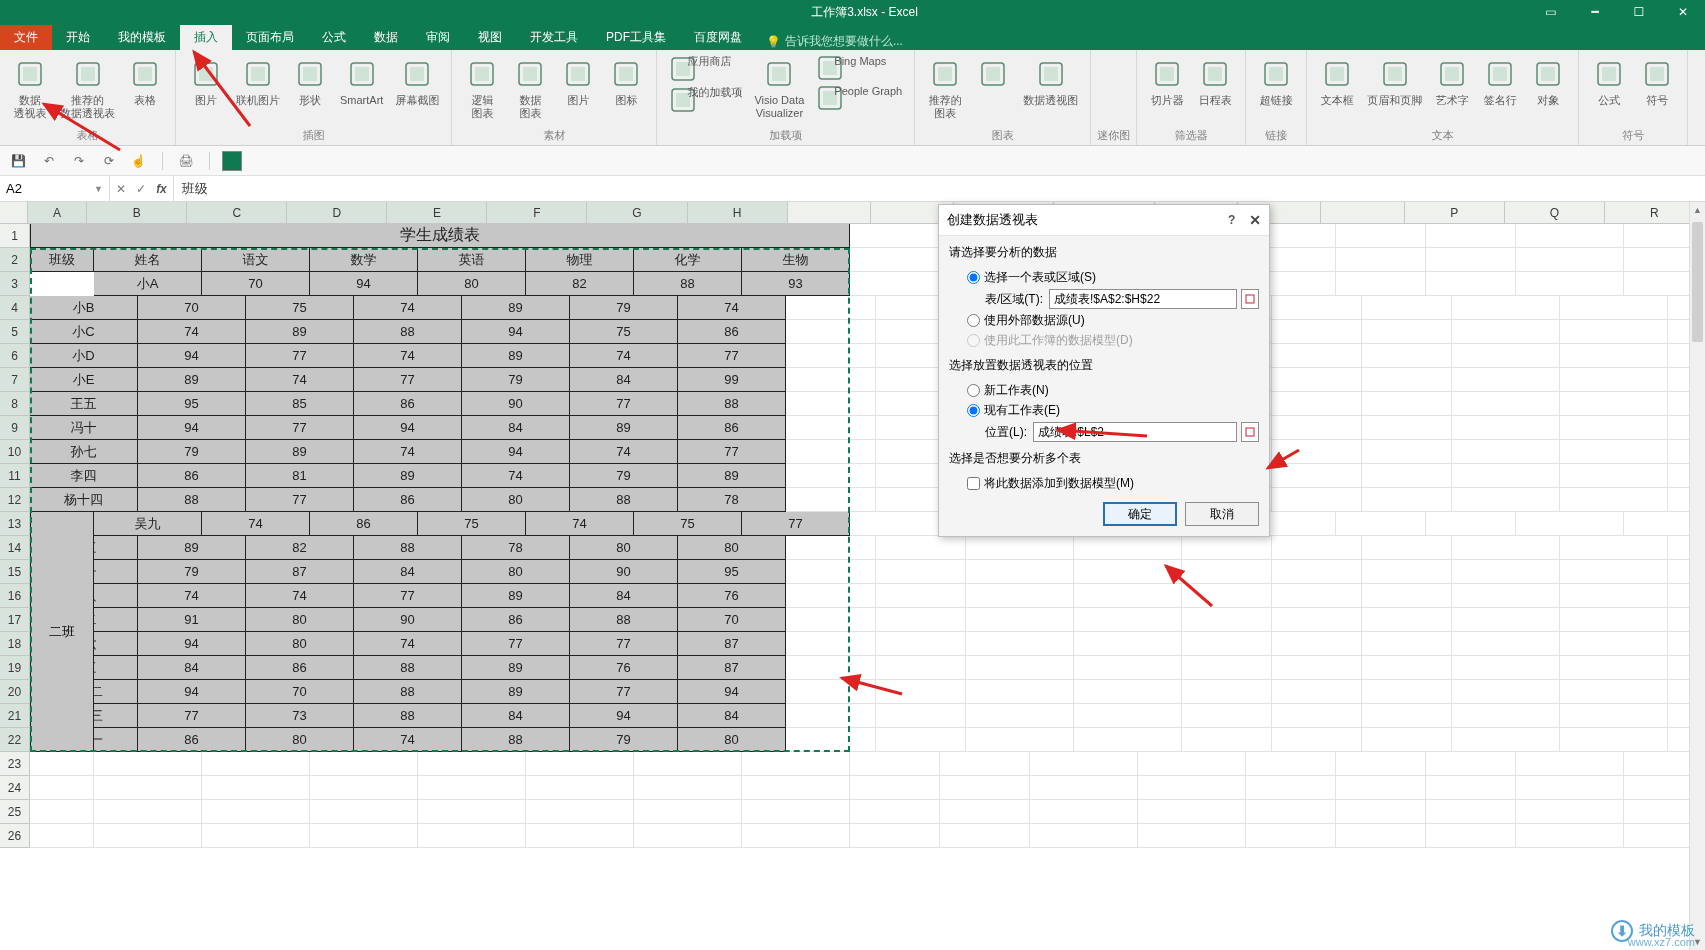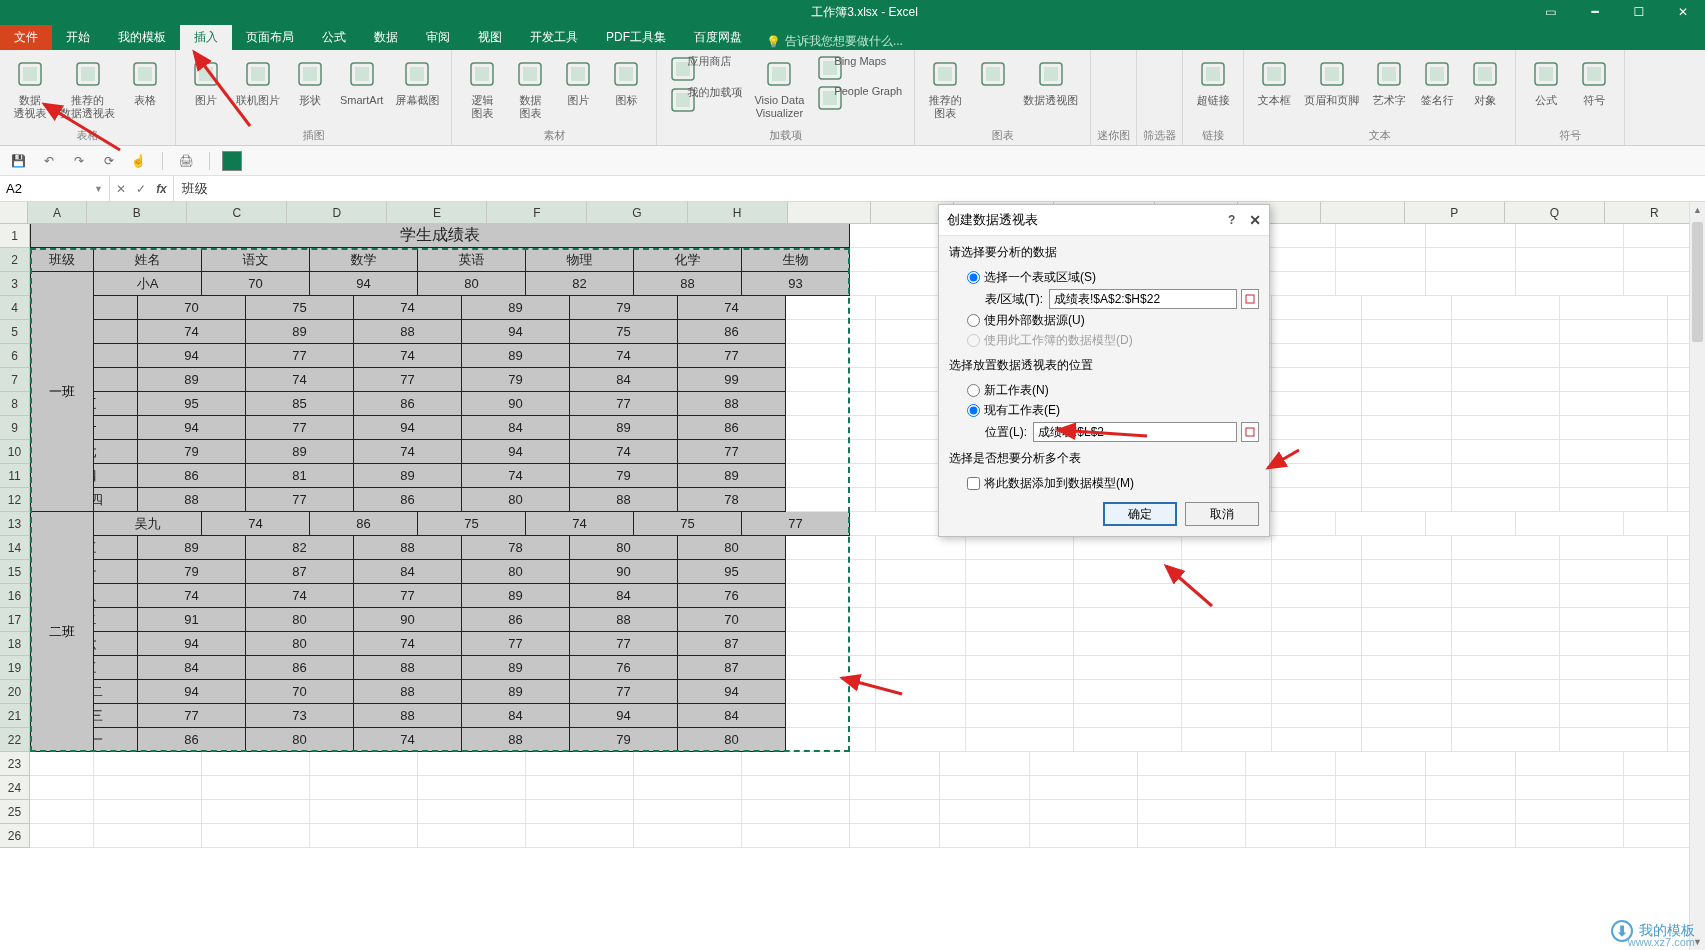"切片器" div.group-icons { html: none -> <div> <div> <div> <svg> <rect></rect> <rect></rect> </svg> </div> <div>切片器</div> </div> <div> <div> <svg> <rect></rect> <rect></rect> </svg> </div> <div>日程表</div> </div> </div> }
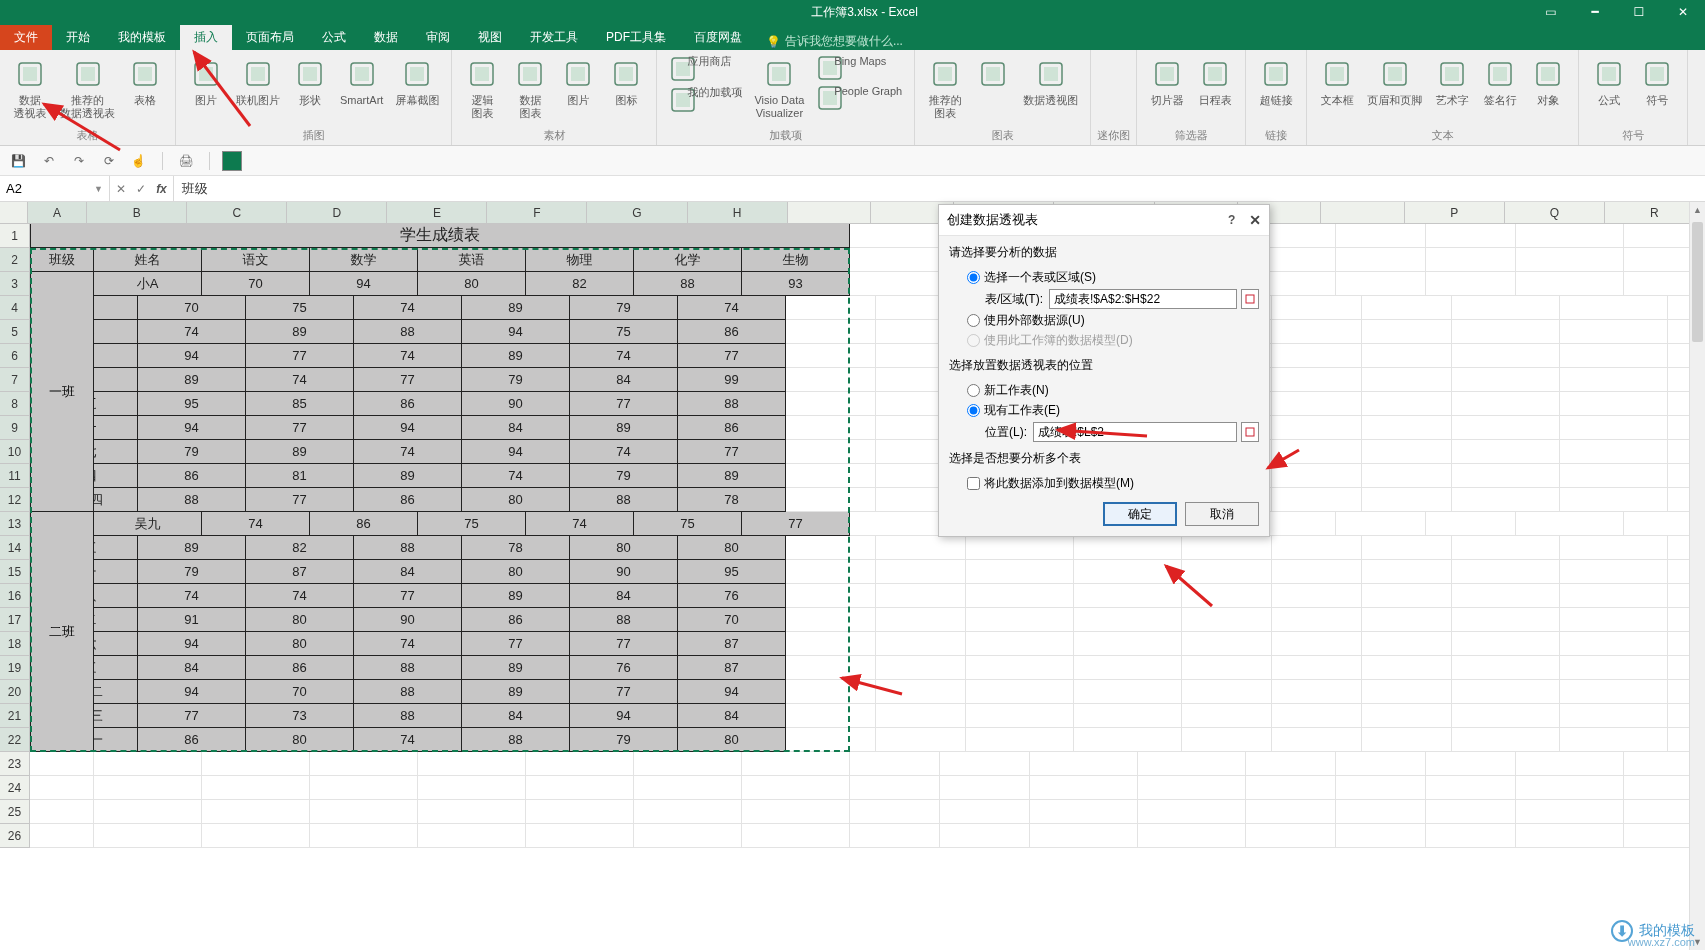"一班" div { html: <div>一班</div> -> none }
